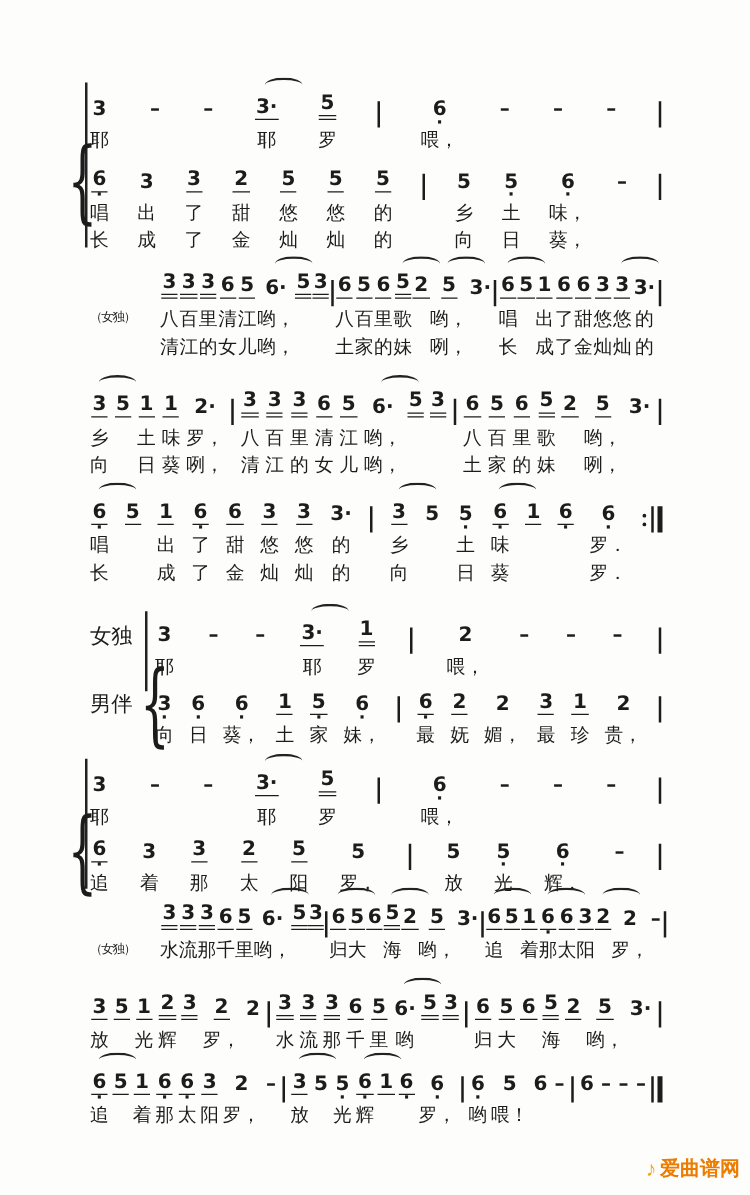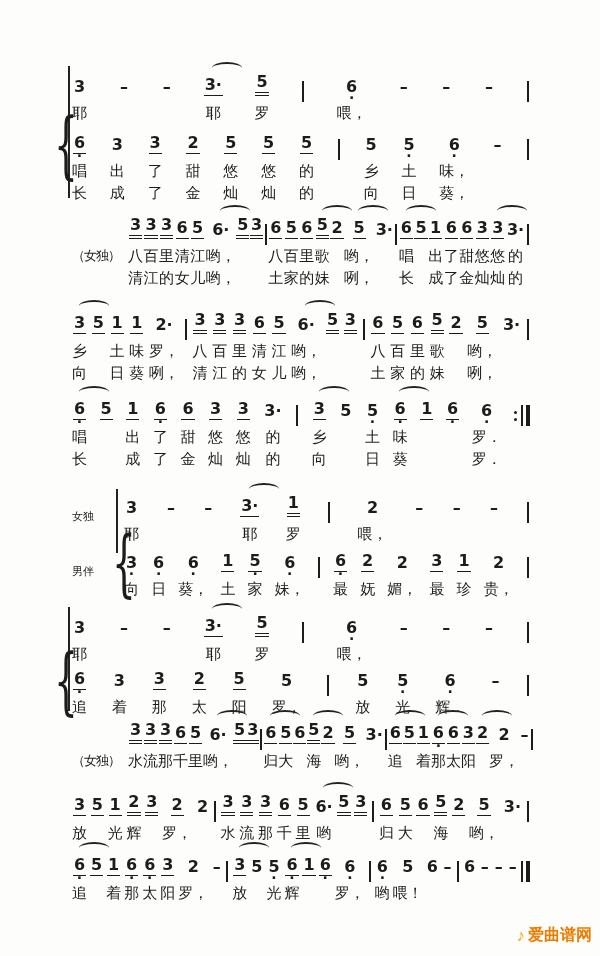"（女独）" .lyric-prefix { font-size: 13px -> 10px }
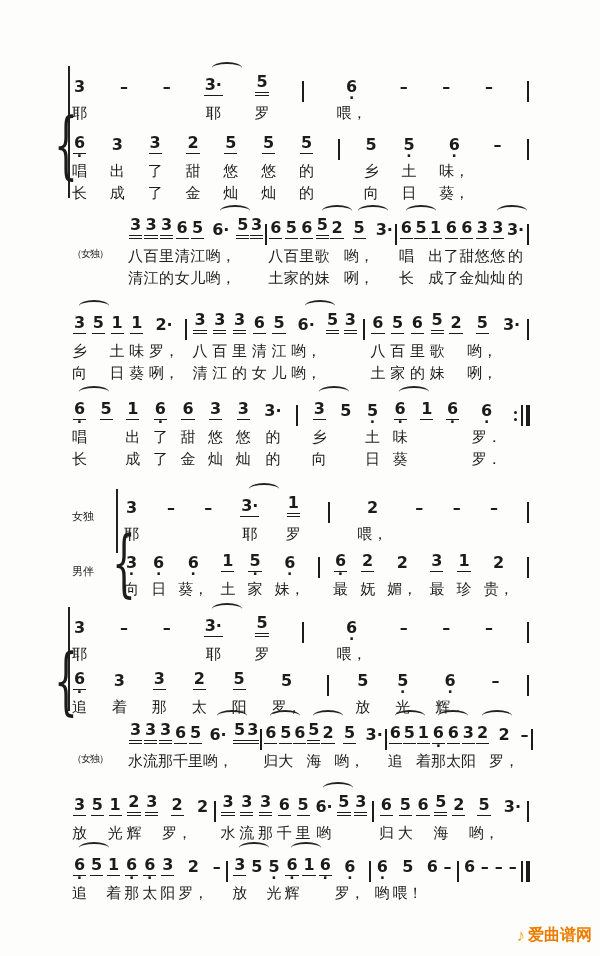"女独" .voice-label { font-size: 11px -> 17px; top: 28px -> 16px }
